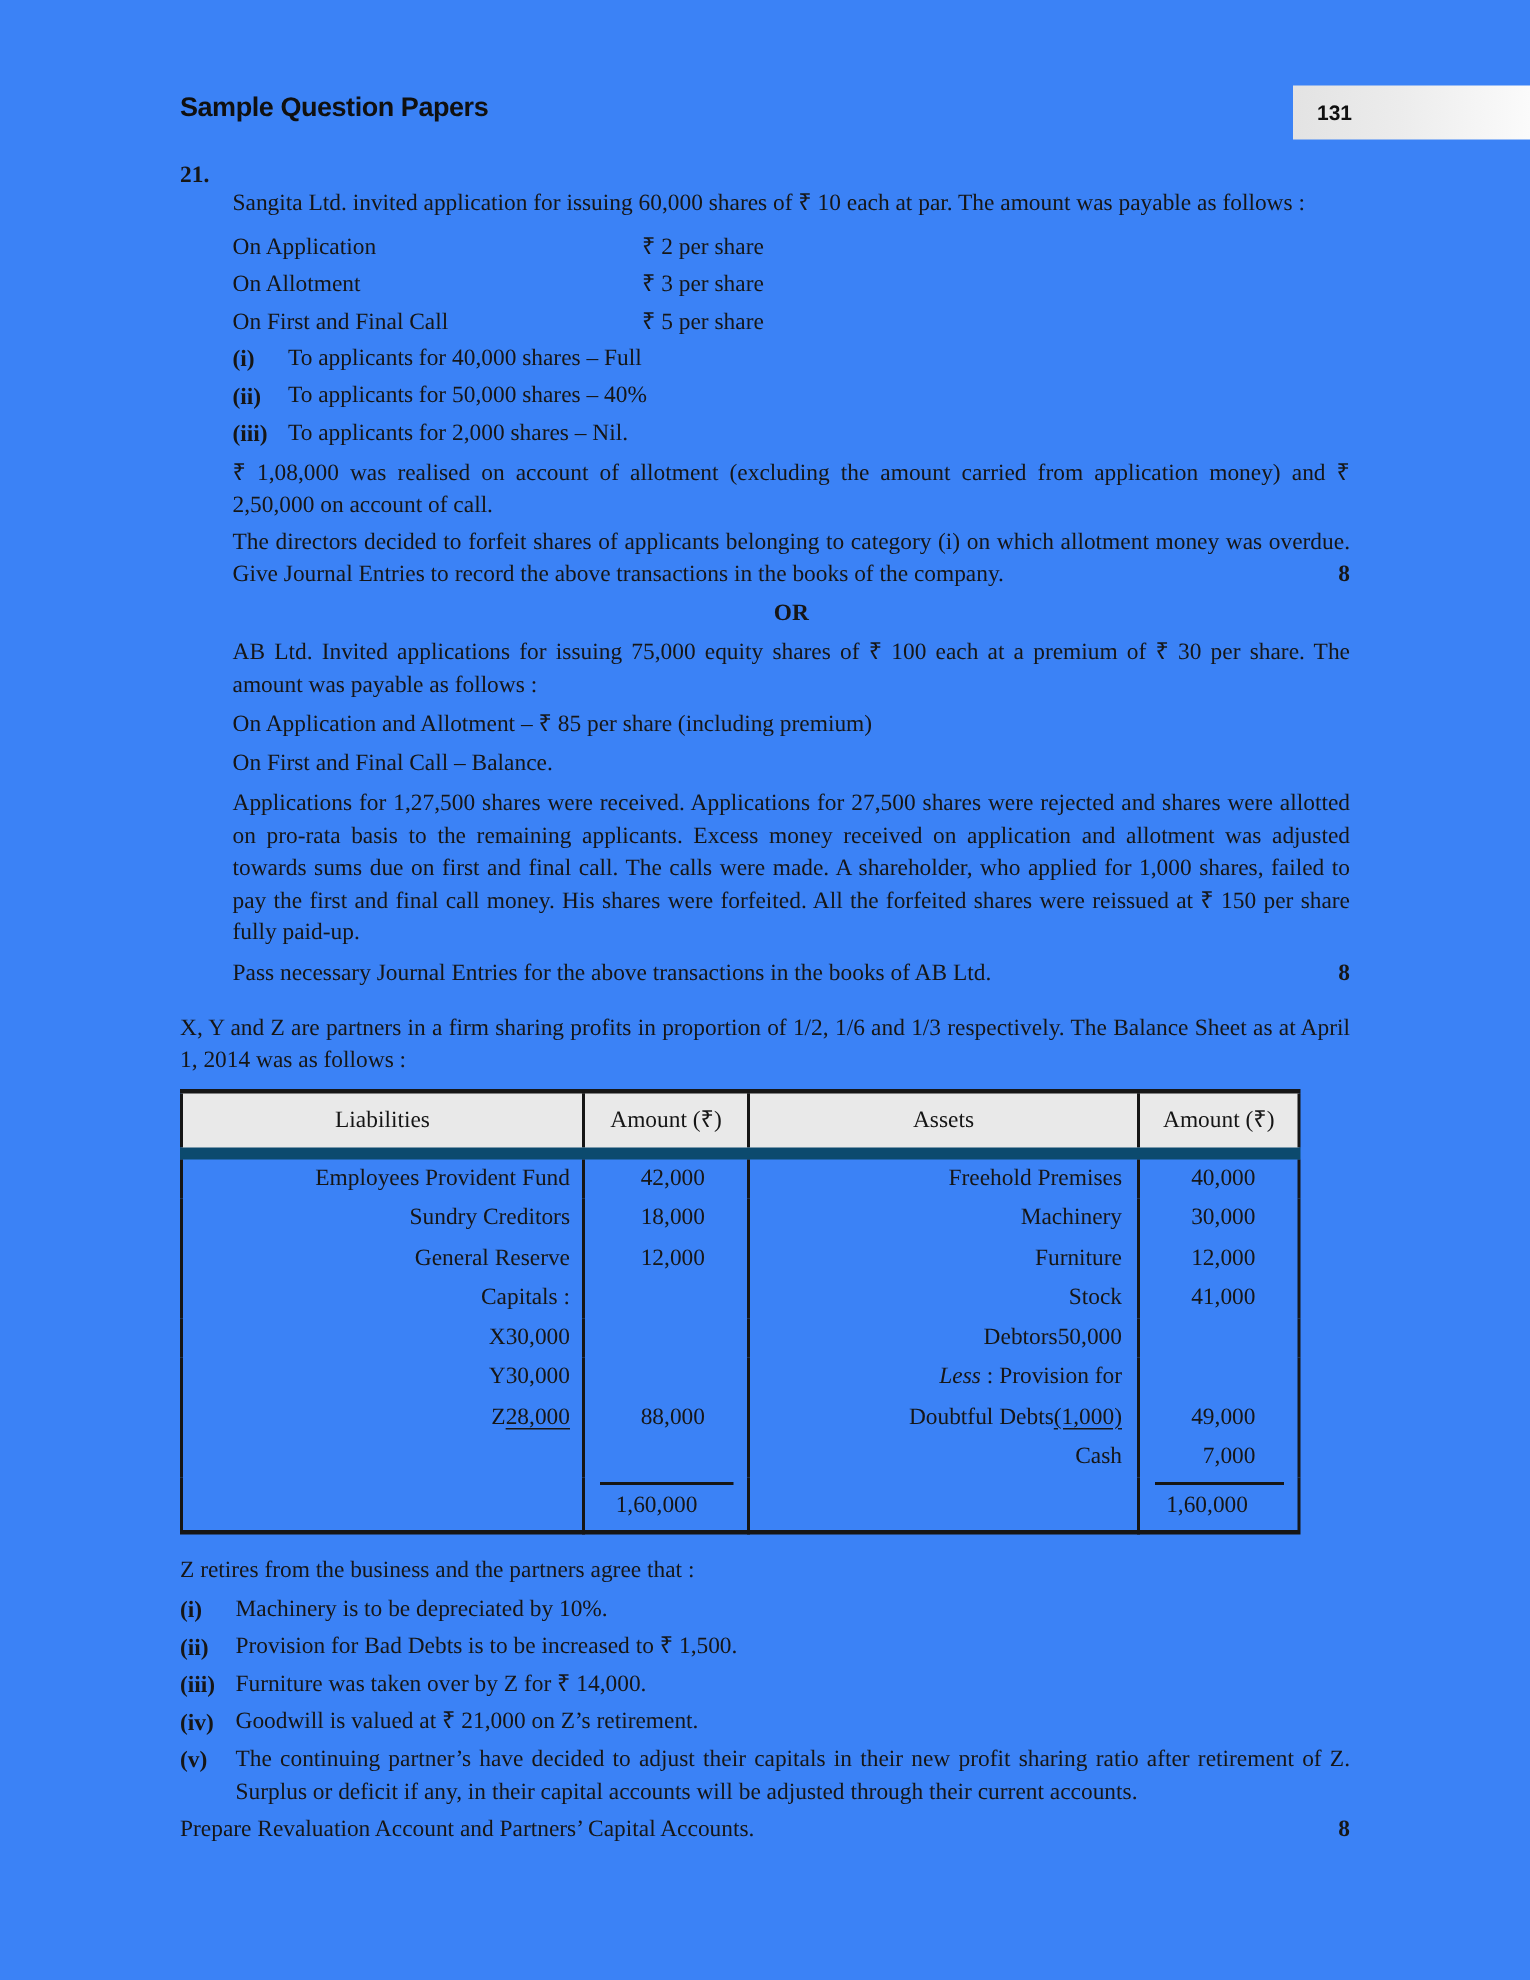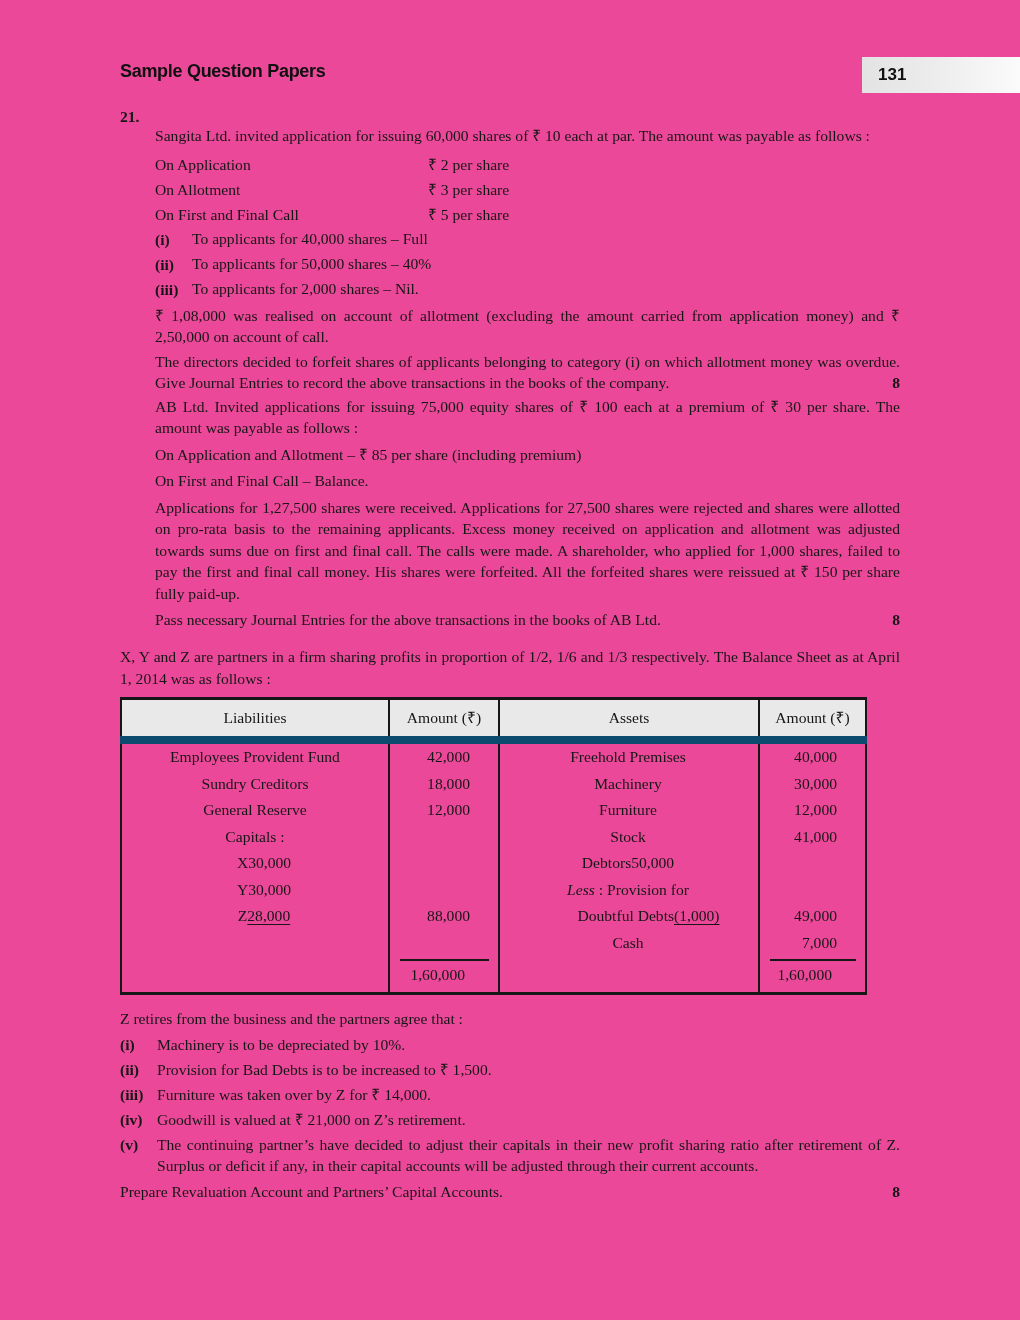"Sample Question Papers" .page { background: #ec4899 -> #3b82f6 }
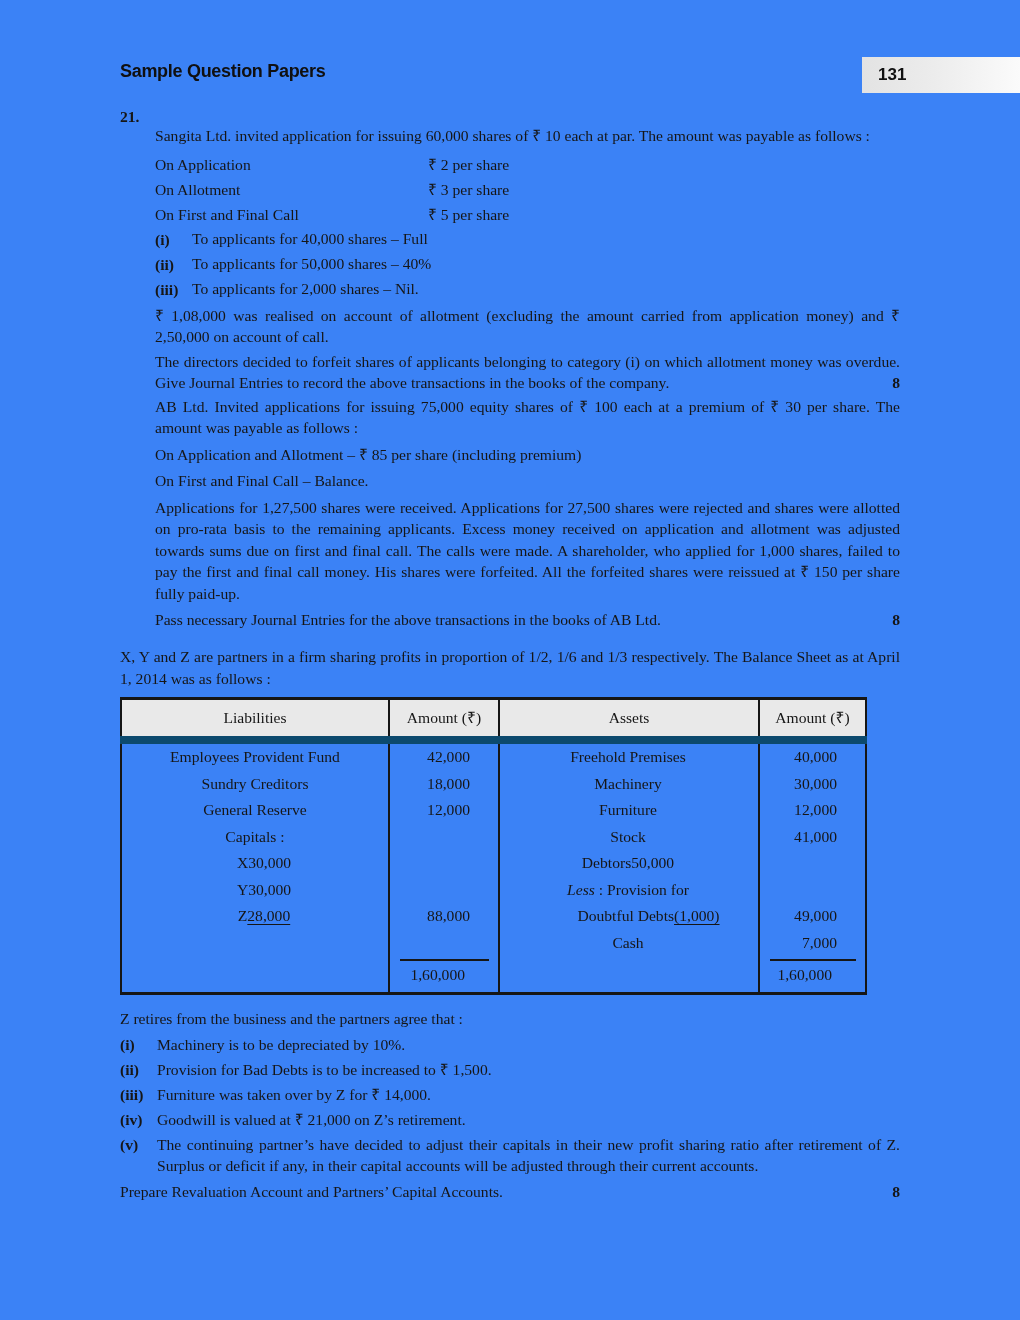"131" .page-num-box { font-size: 17px -> 14px }
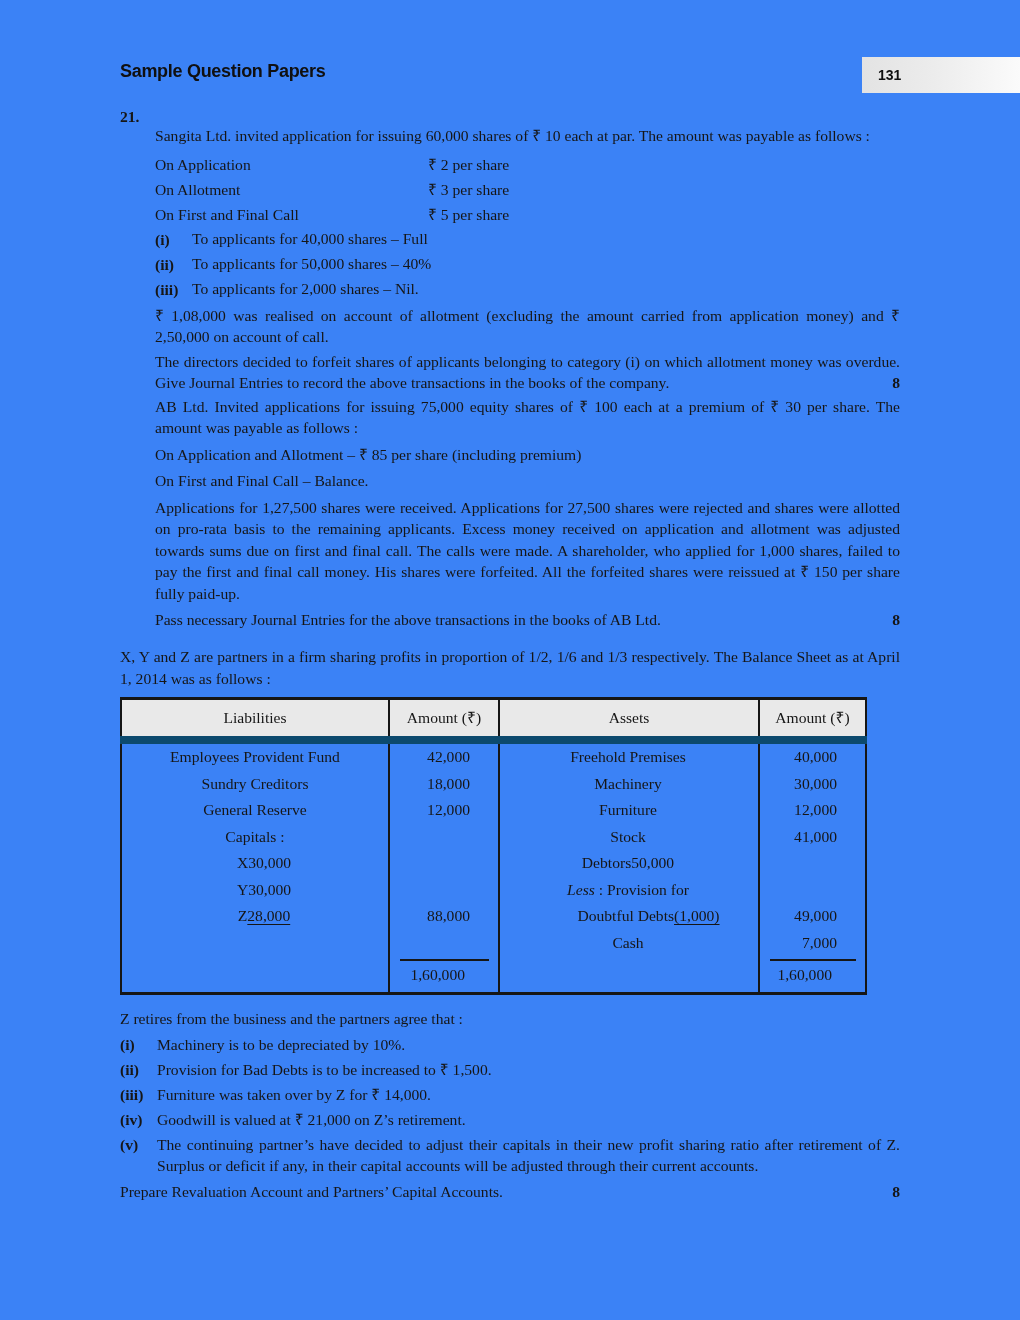"OR" p.or-line { html: none -> <p>OR</p> }
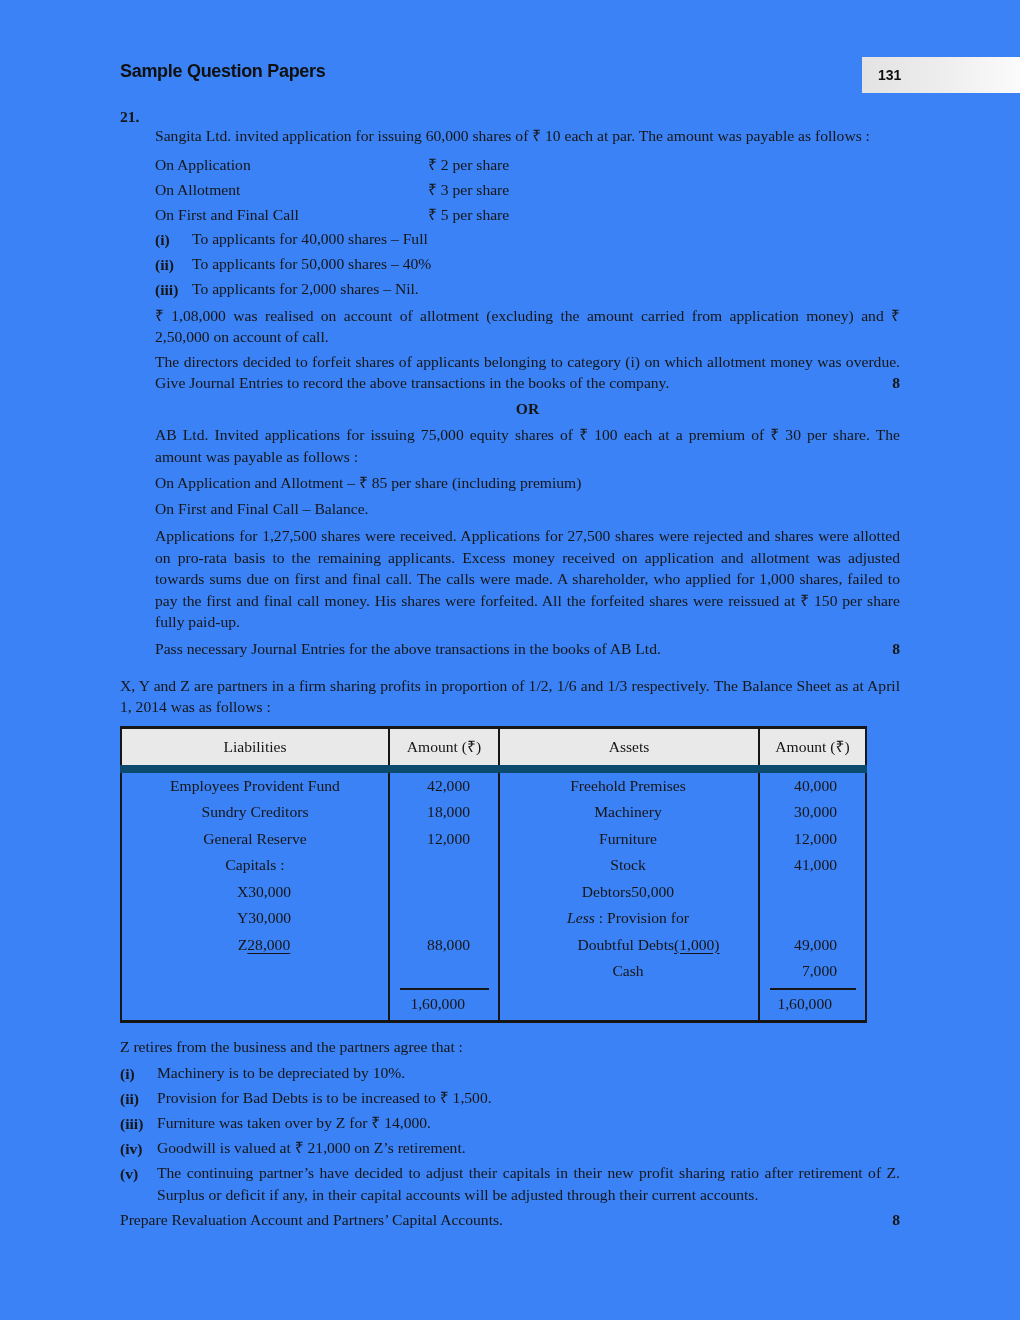"Employees Provident Fund" .cf { justify-content: center -> flex-end }
